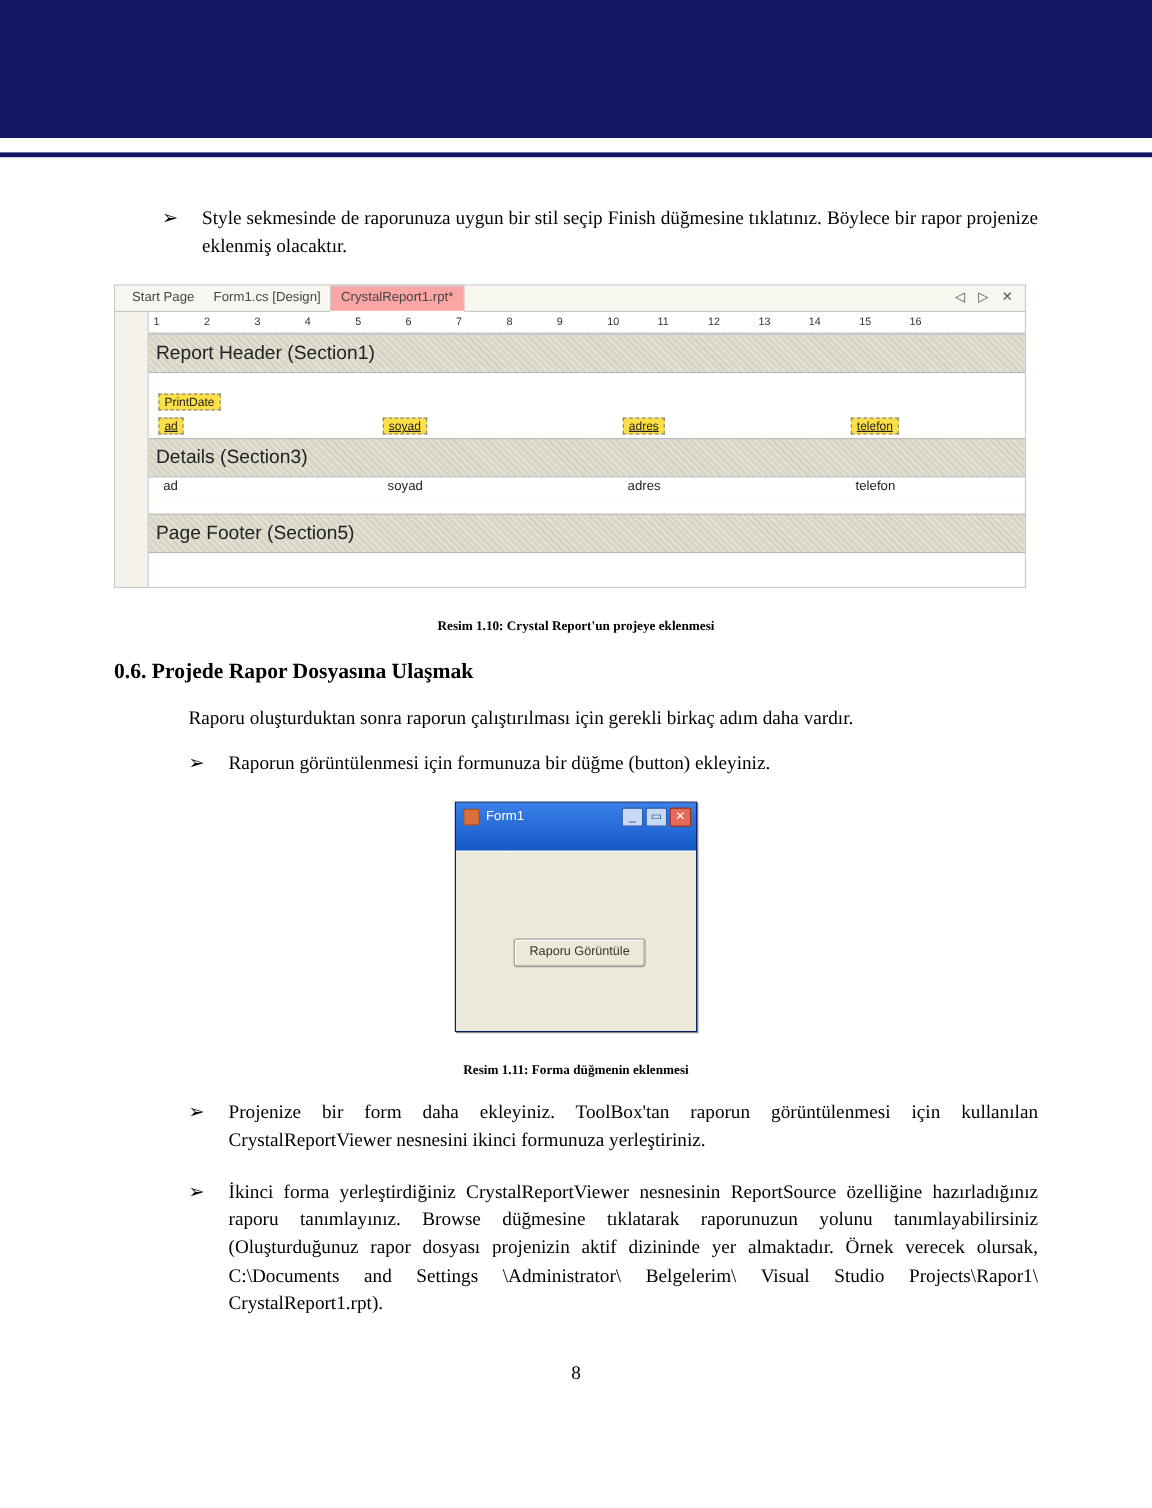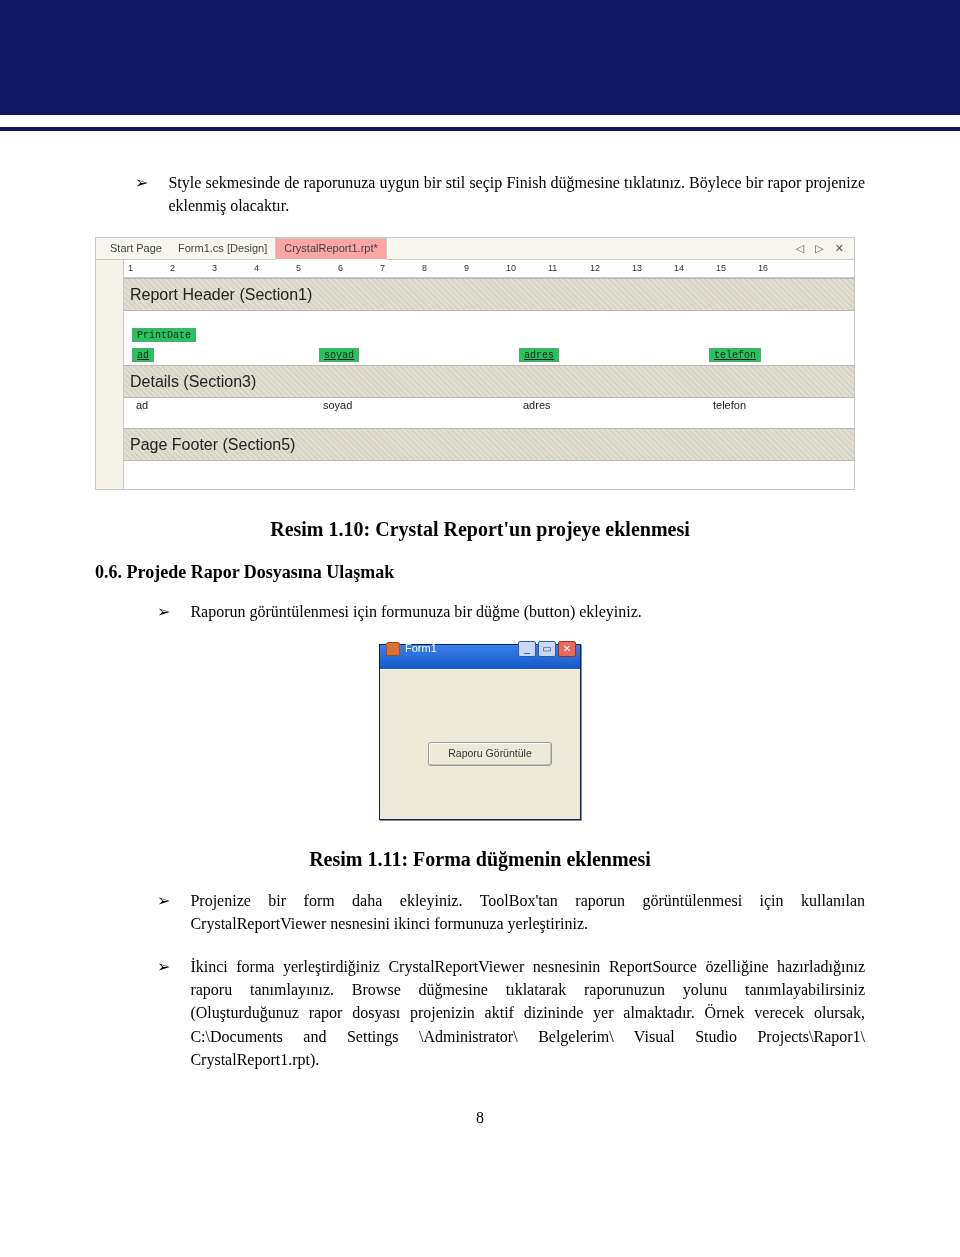"PrintDate" .field-box { background: #22c55e -> #fde047; font-family: Liberation Mono, monospace -> none }
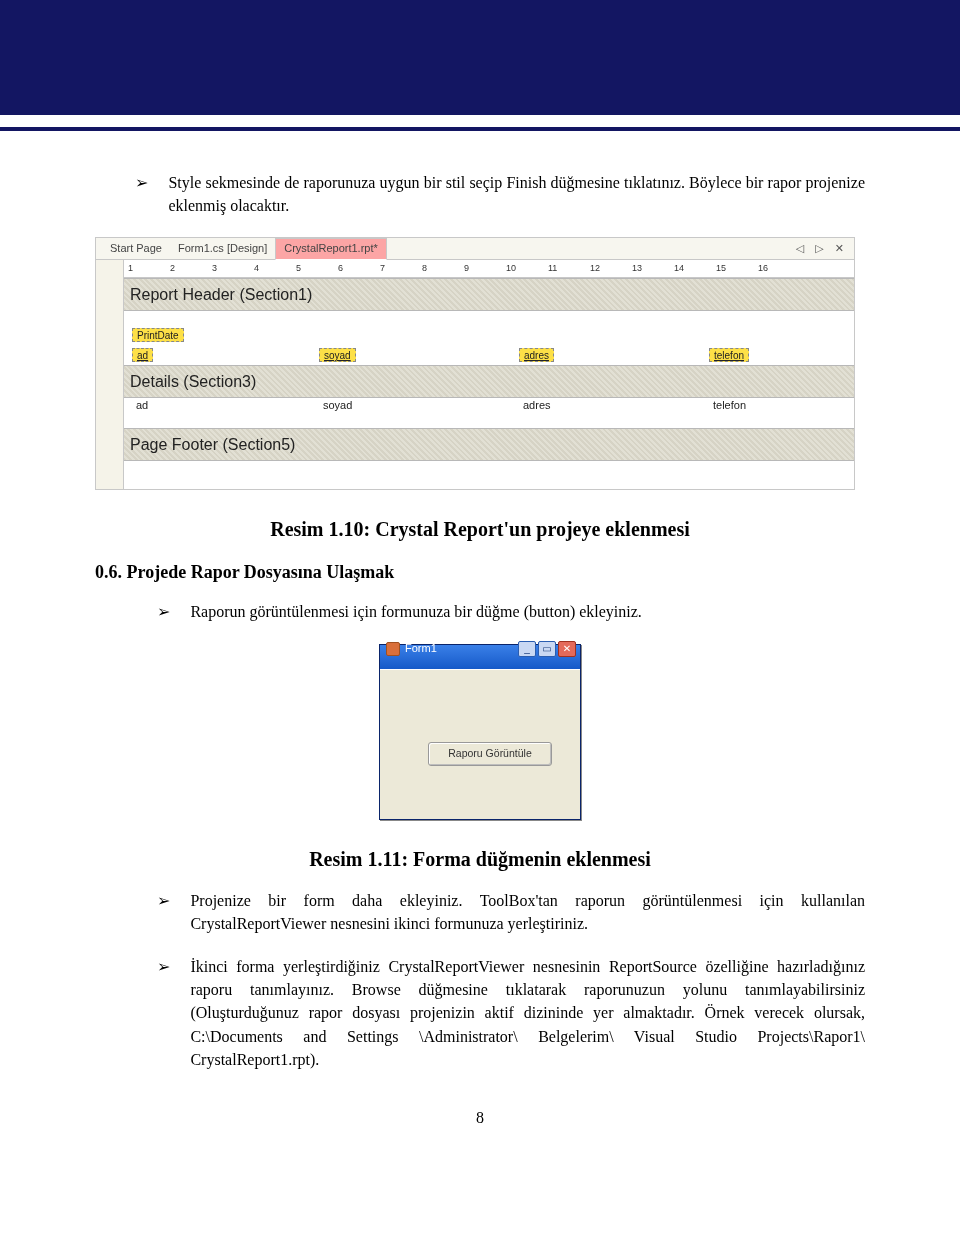"Resim 1.10: Crystal Report'un projeye" .caption { font-size: 20px -> 11px }
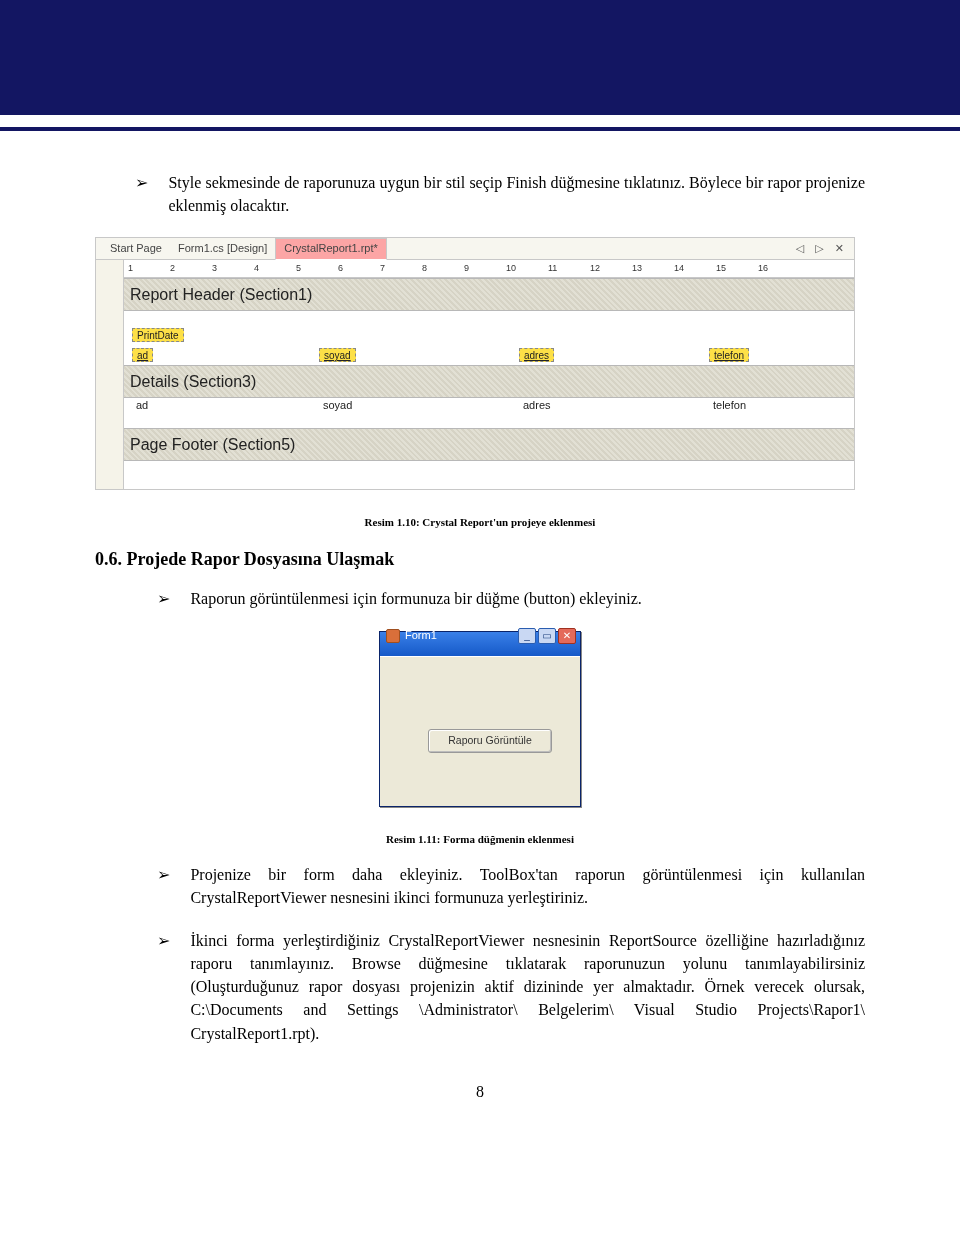"Raporu oluşturduktan sonra raporun" div.para-indent { html: none -> <div>Raporu oluşturduktan sonra raporun çalıştırılması için gerekli birkaç adım daha vardır.</div> }
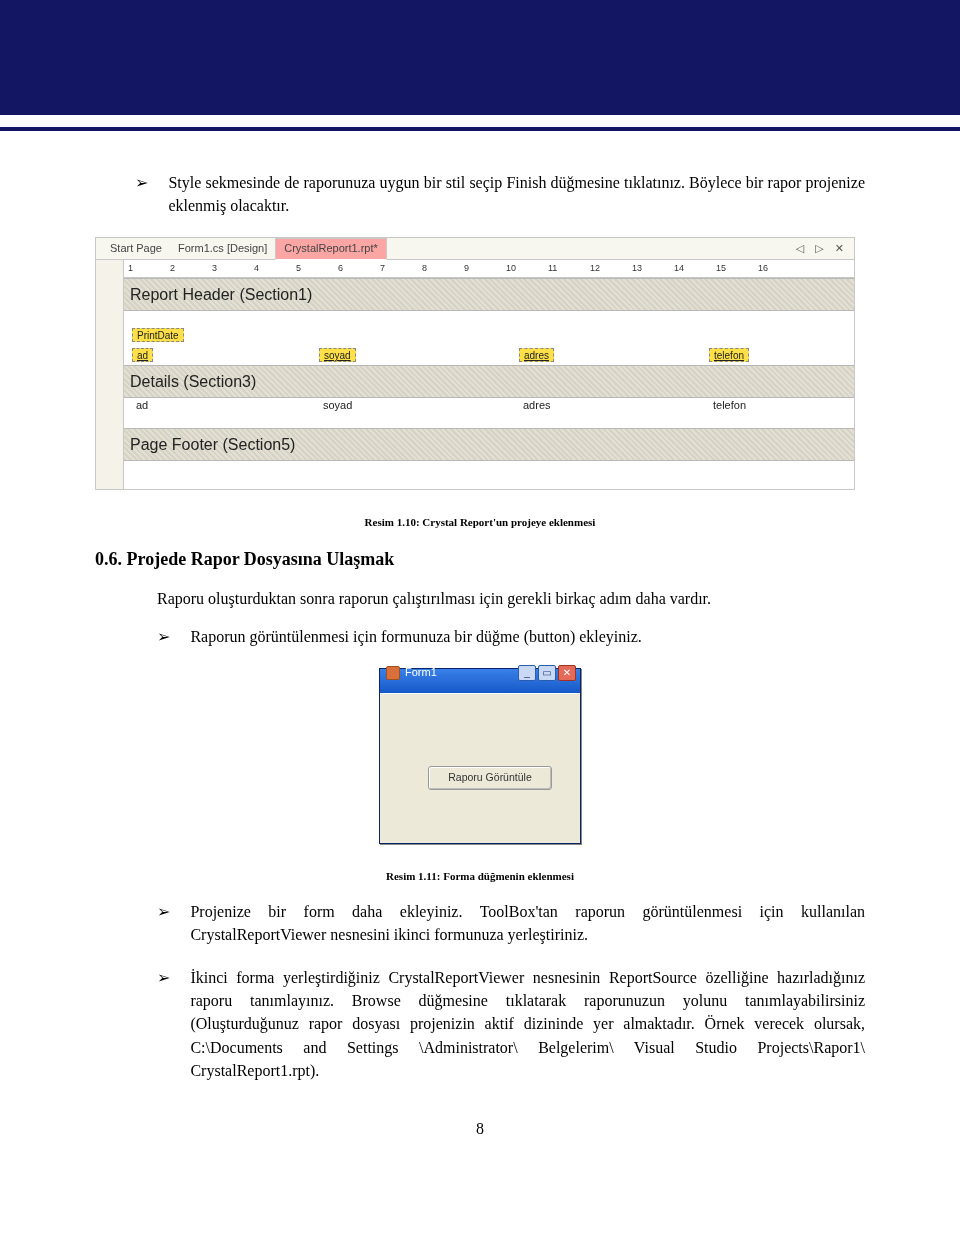"Form1" .shot2-title { height: 24px -> 40px }
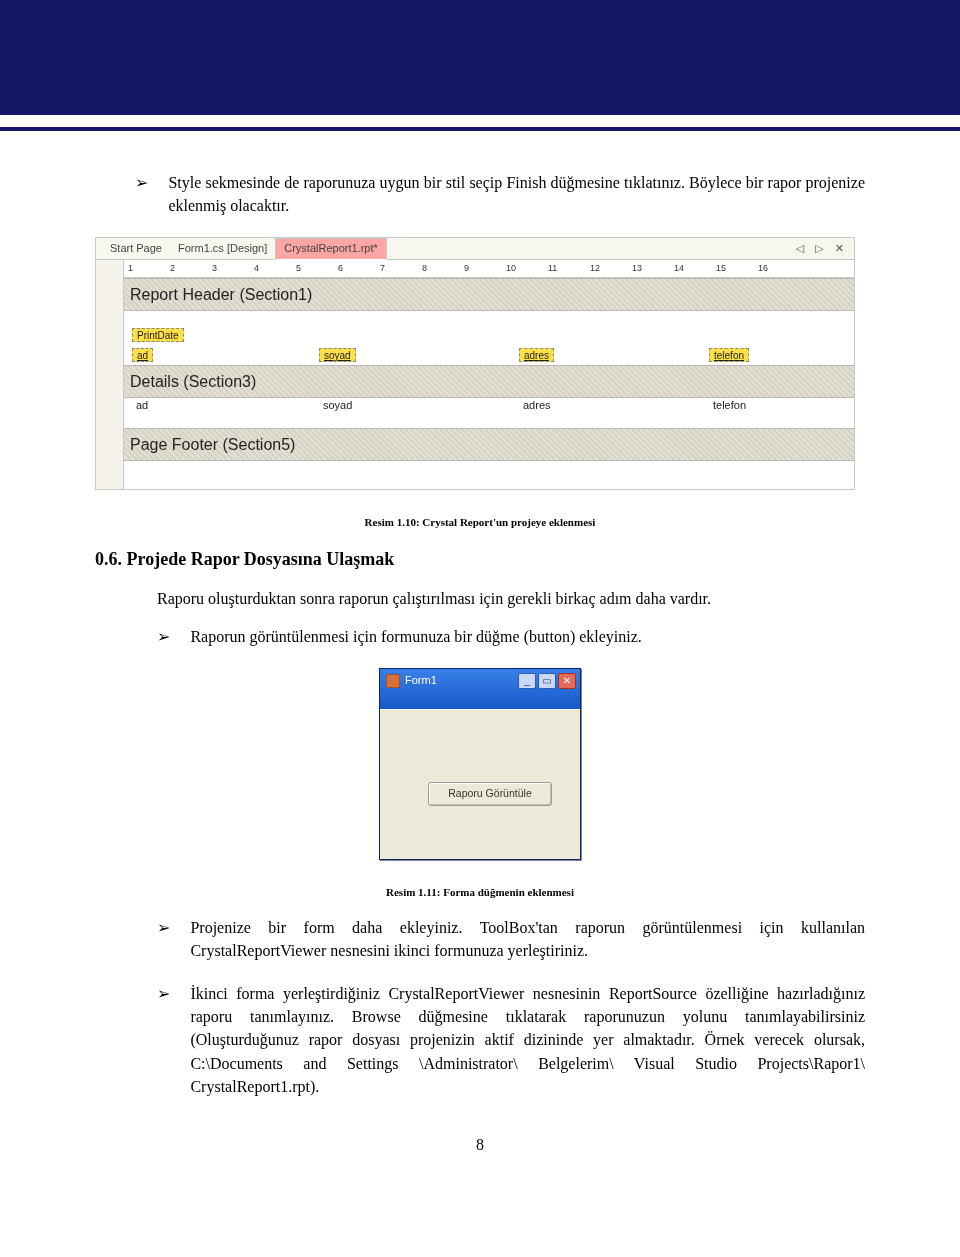"Raporu Görüntüle" .form-btn { width: 124px -> 110px }
